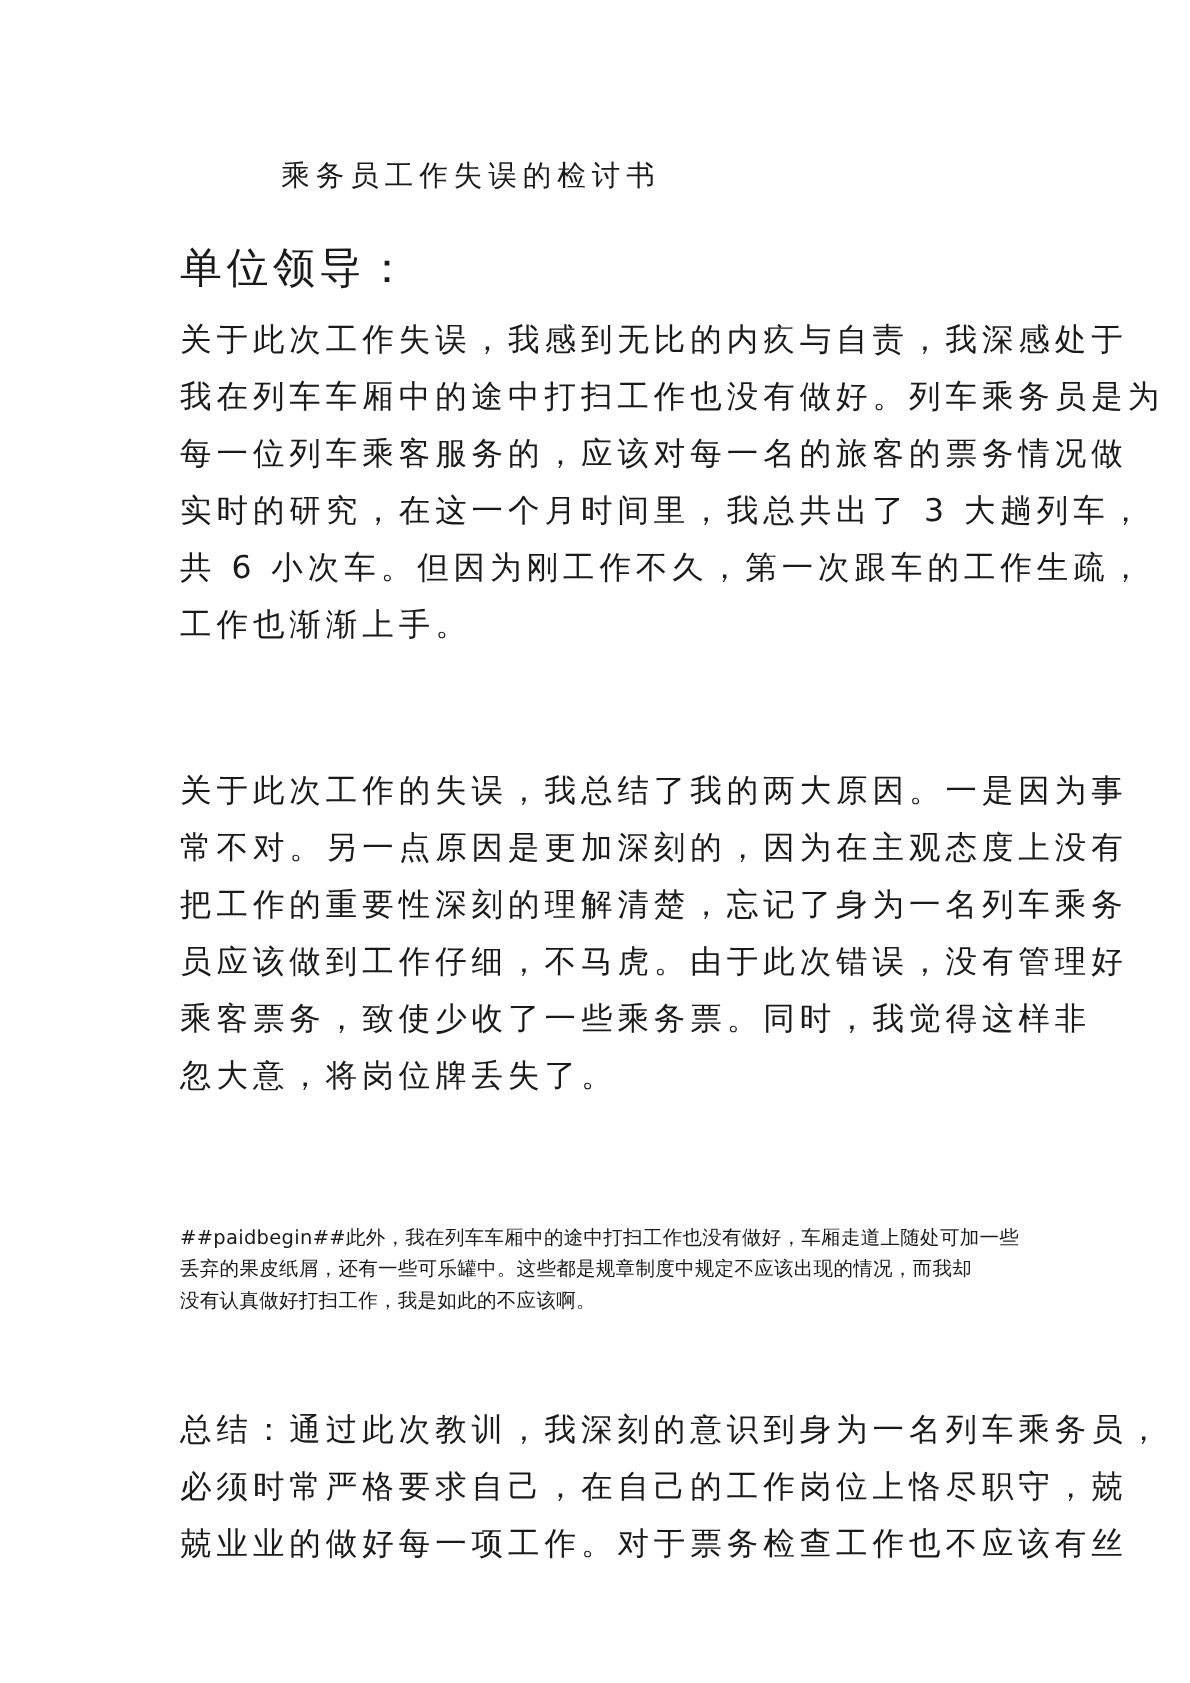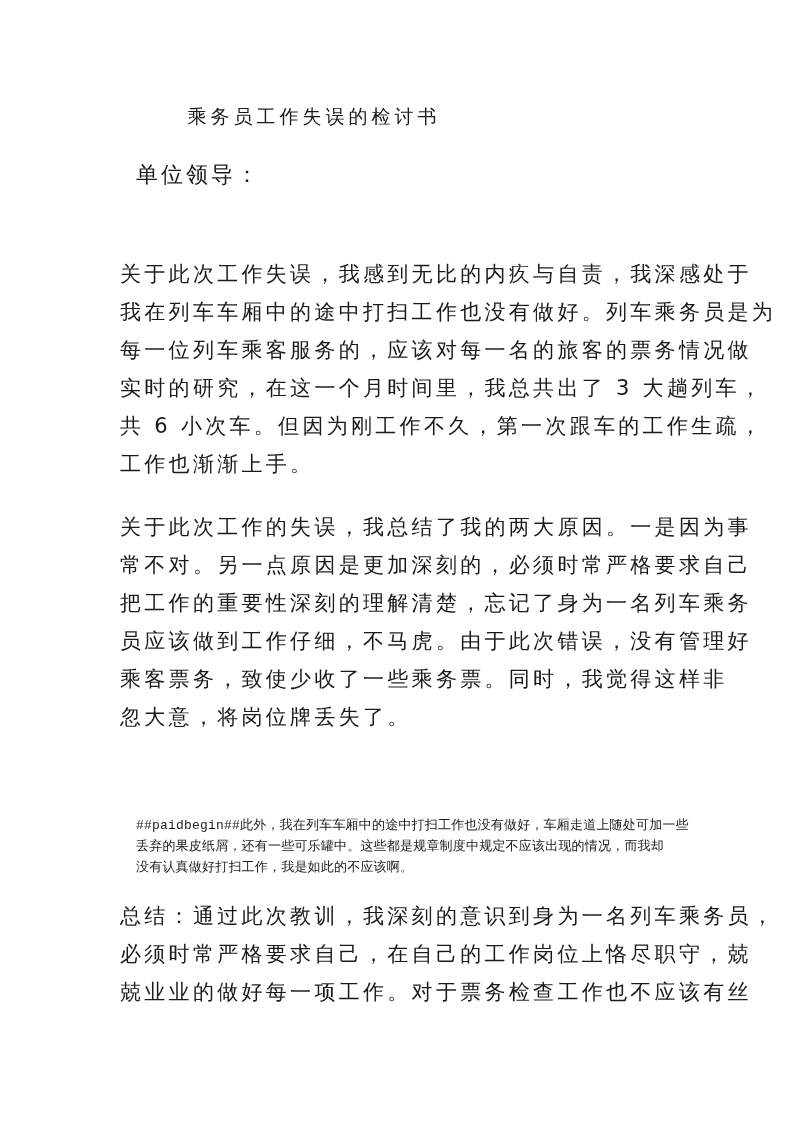"单位领导：" .salutation { font-size: 22px -> 28px; left: 136px -> 120px }
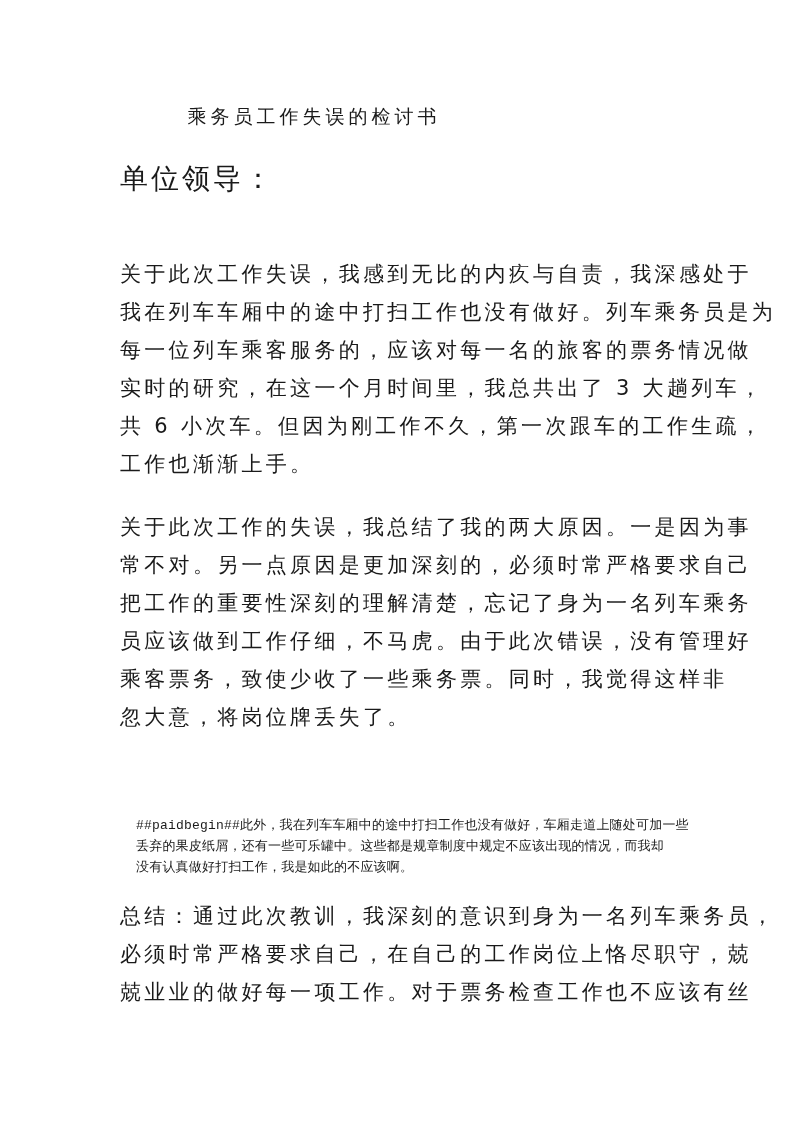"关于此次工作失误，我感到无比的内疚与自责，我深感处于" div.para { margin-top: 48px -> none }
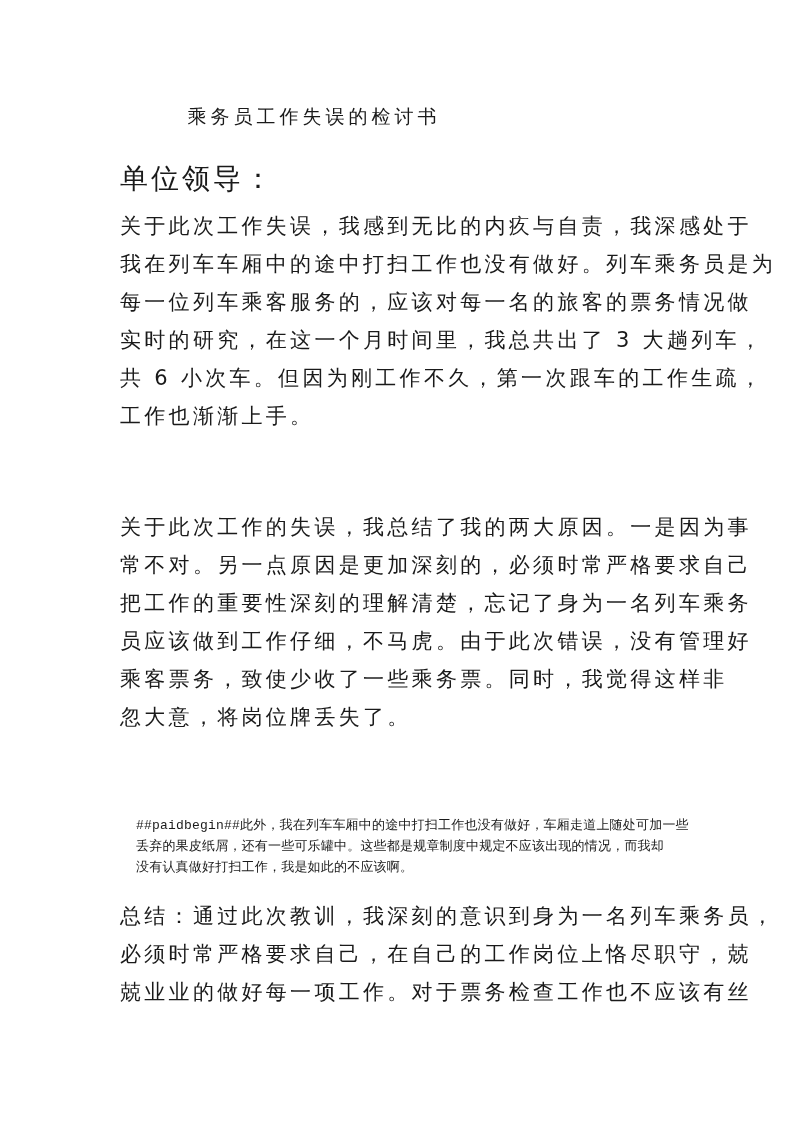"常不对。另一点原因是更加深刻的，必须时常严格要求自己" div.line { text: 必须时常严格要求自己 -> 因为在主观态度上没有 }
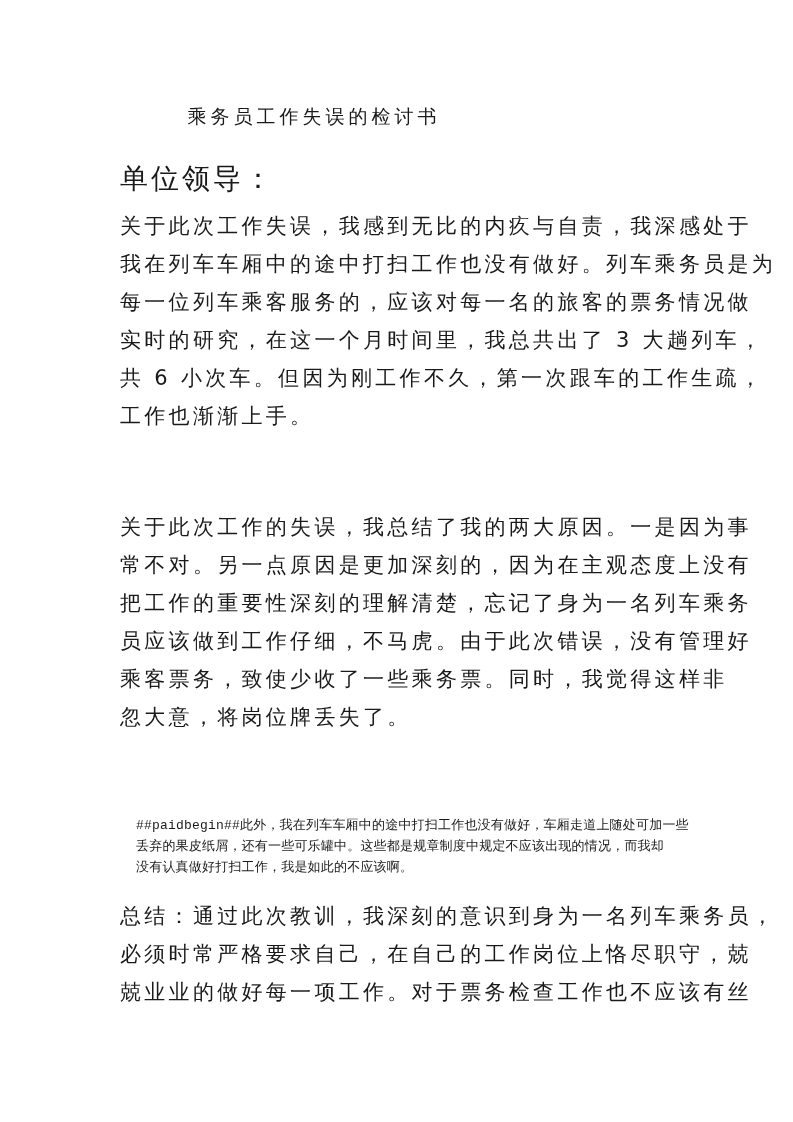"##paidbegin##此外，我在列车车厢中的途中打扫工作也没有做好，车厢走道" .small-para { font-family: Liberation Mono, monospace -> none; left: 136px -> 120px }
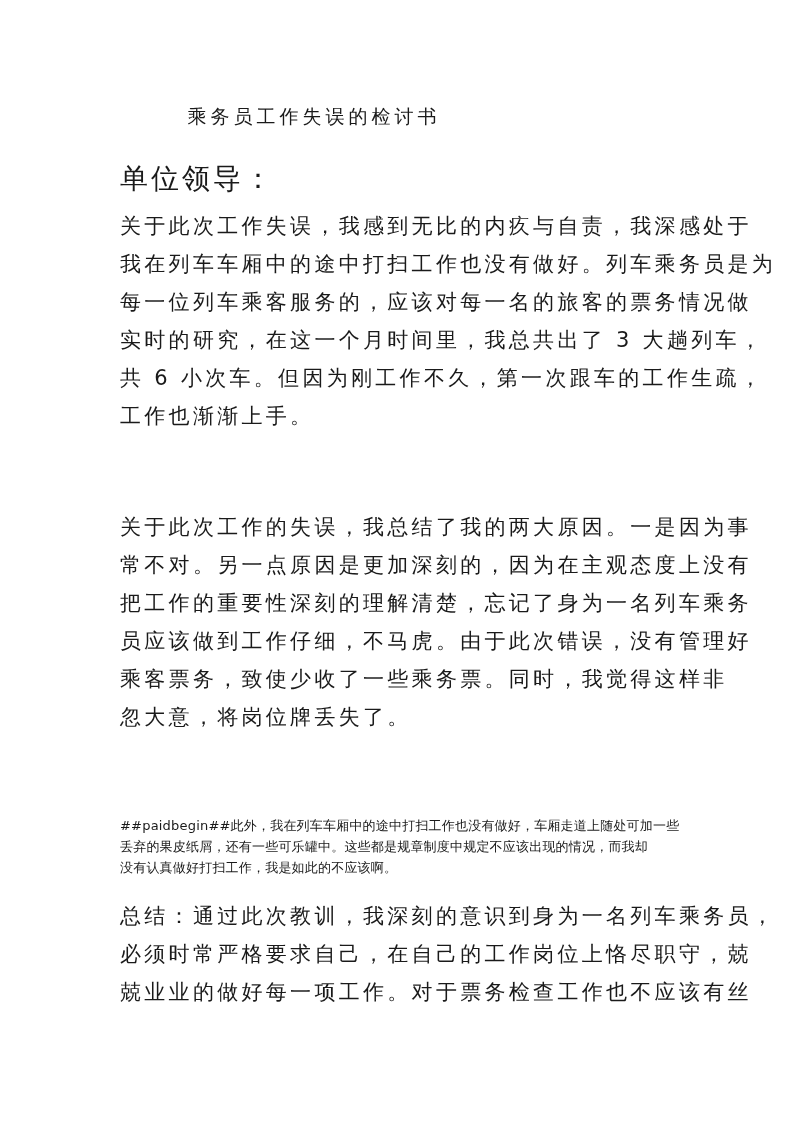"总结：通过此次教训，我深刻的意识到身为一名列车乘务员，" div.para { top: 897px -> 934px }
